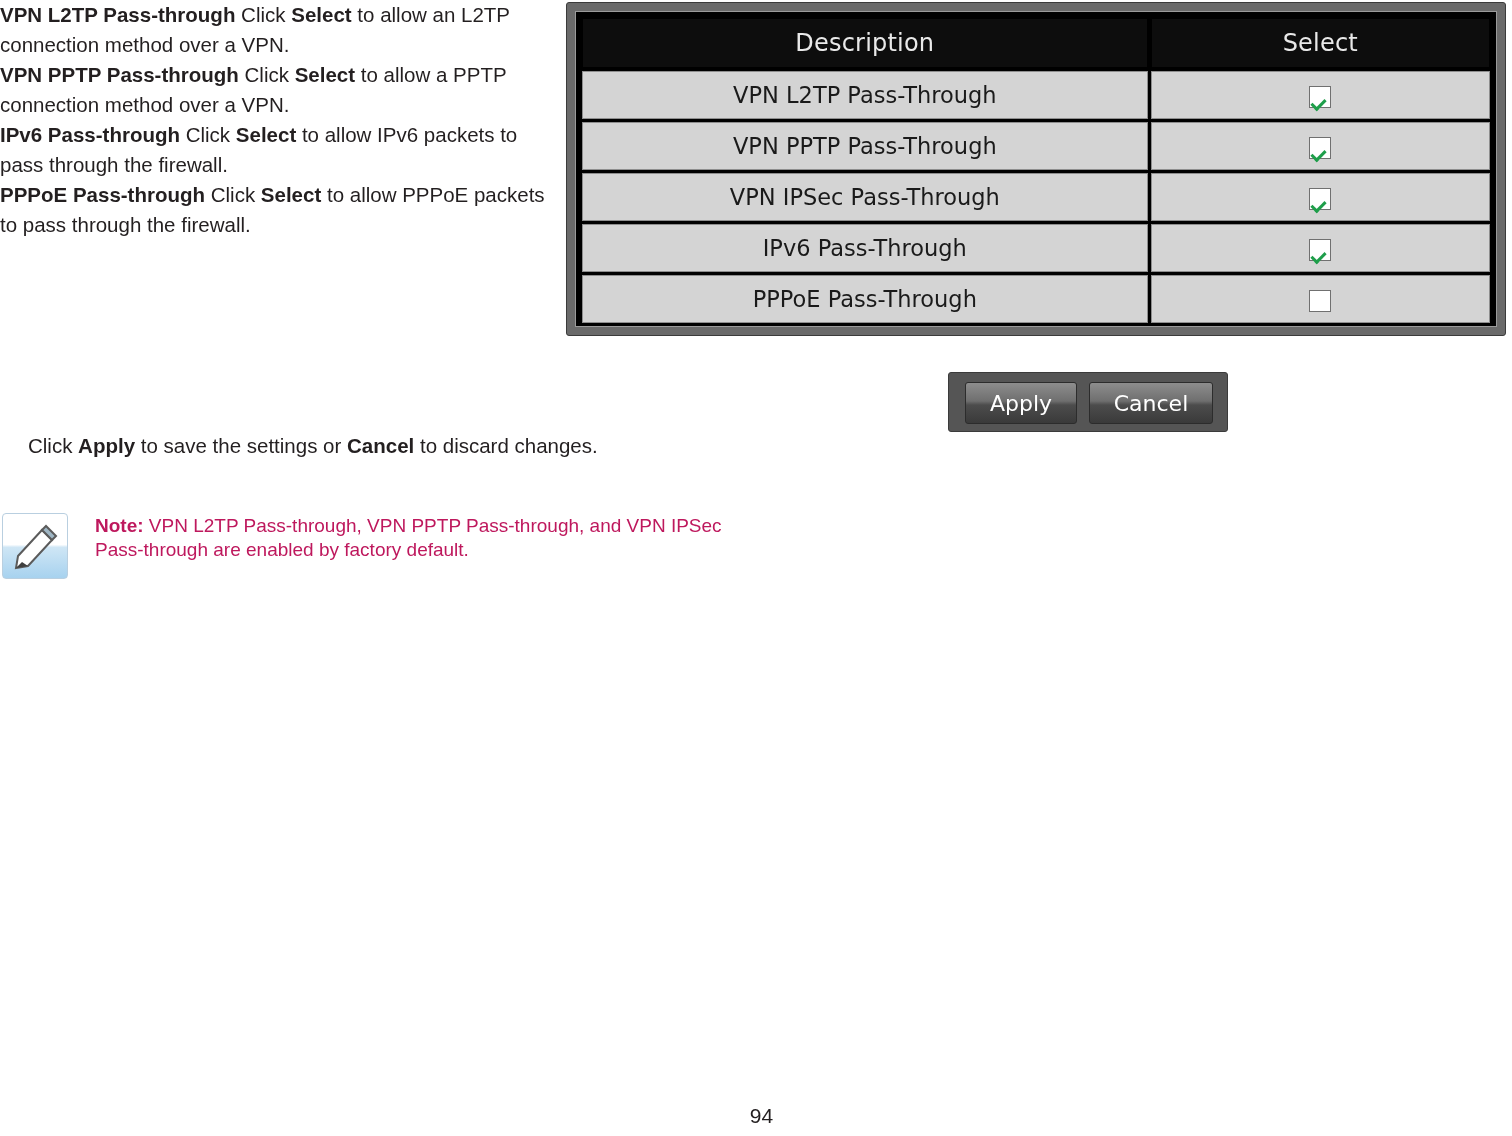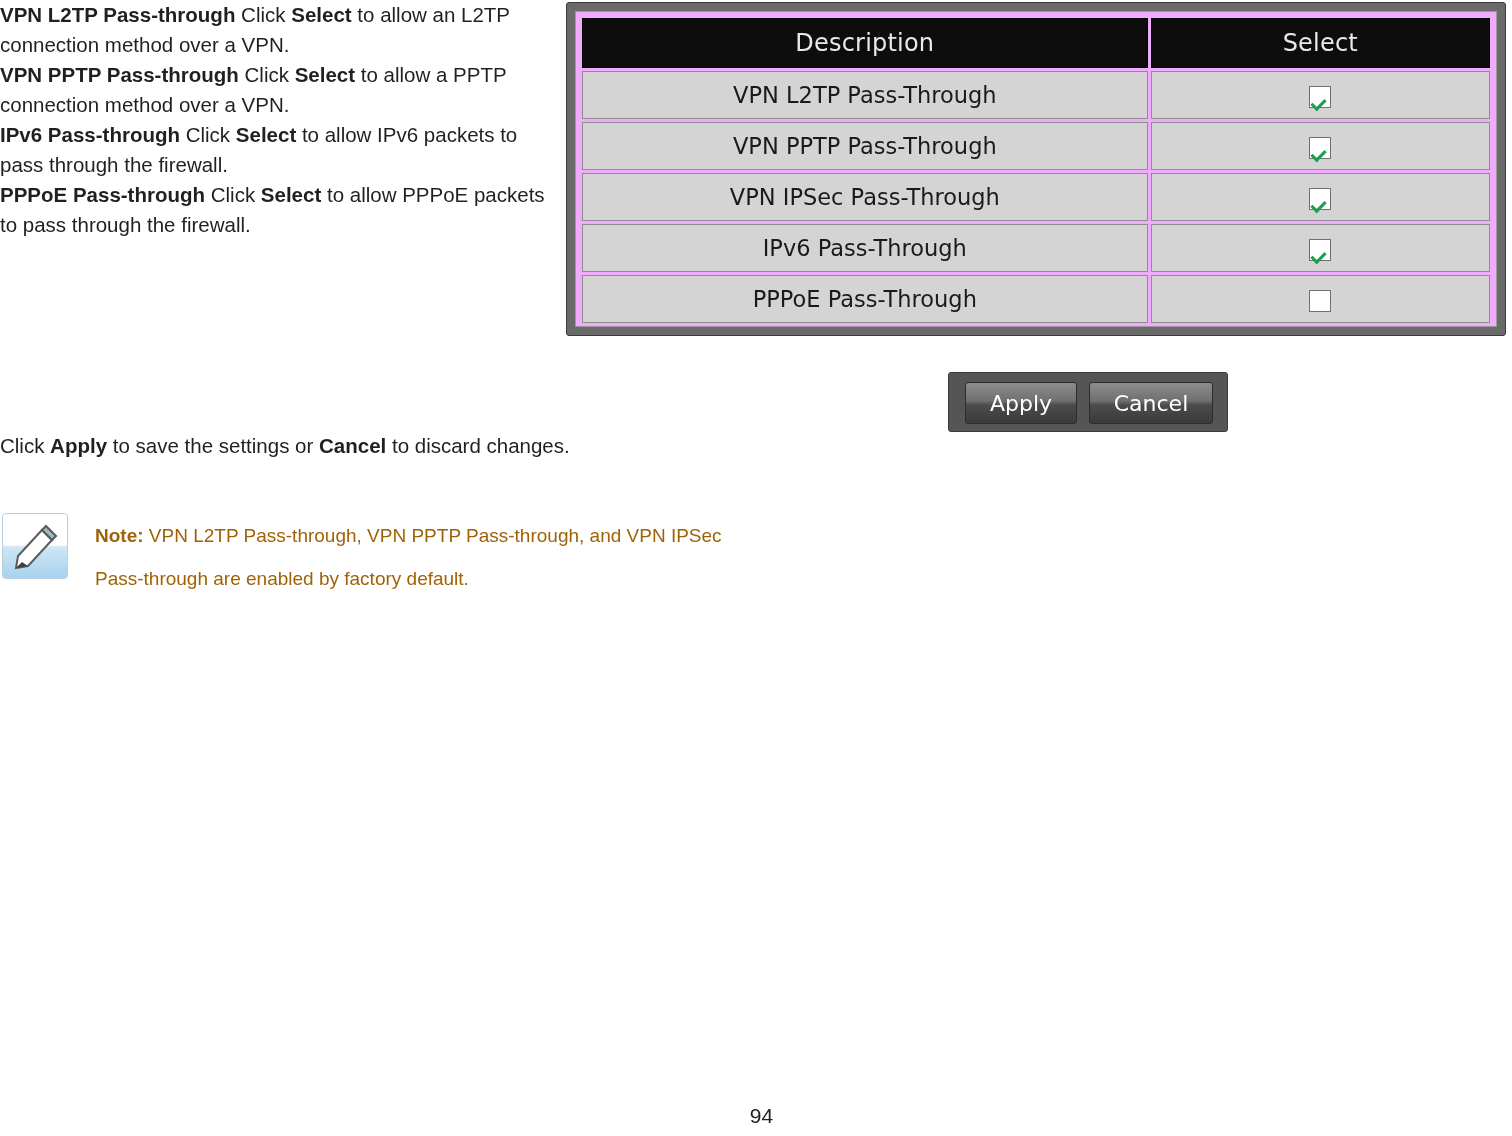"Description" .shot-inner { background: #f0abfc -> #000000 }
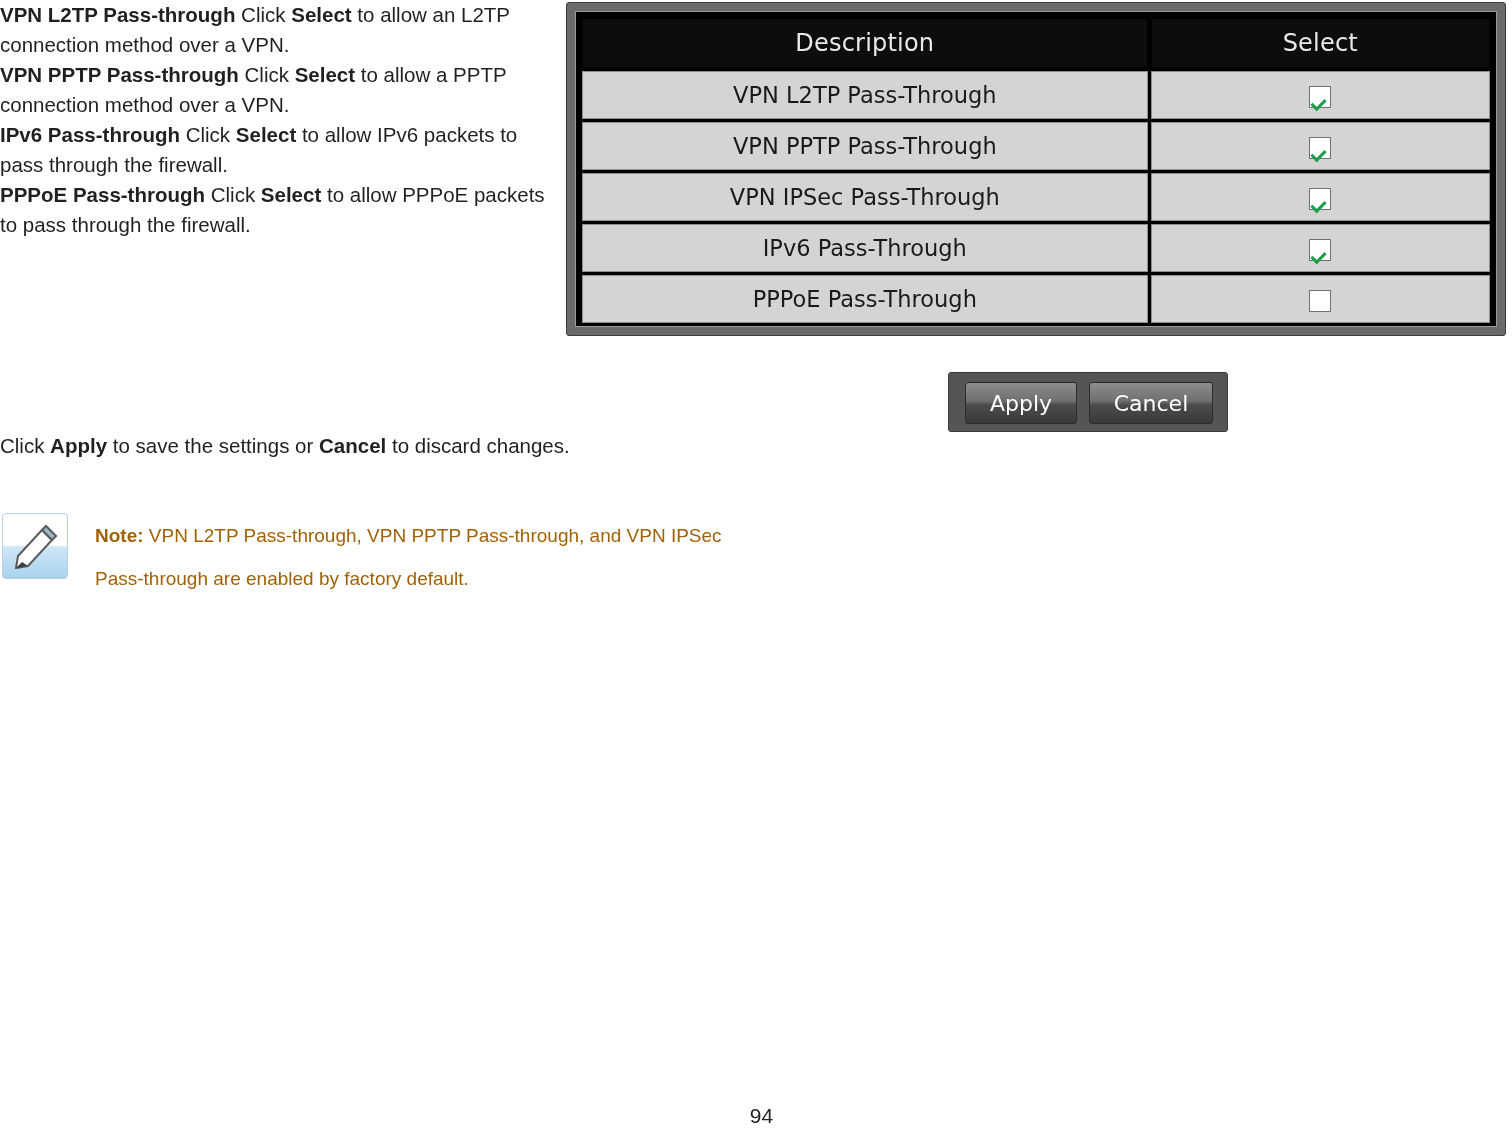"Click Apply to save the" .apply-line { padding-left: none -> 28px }
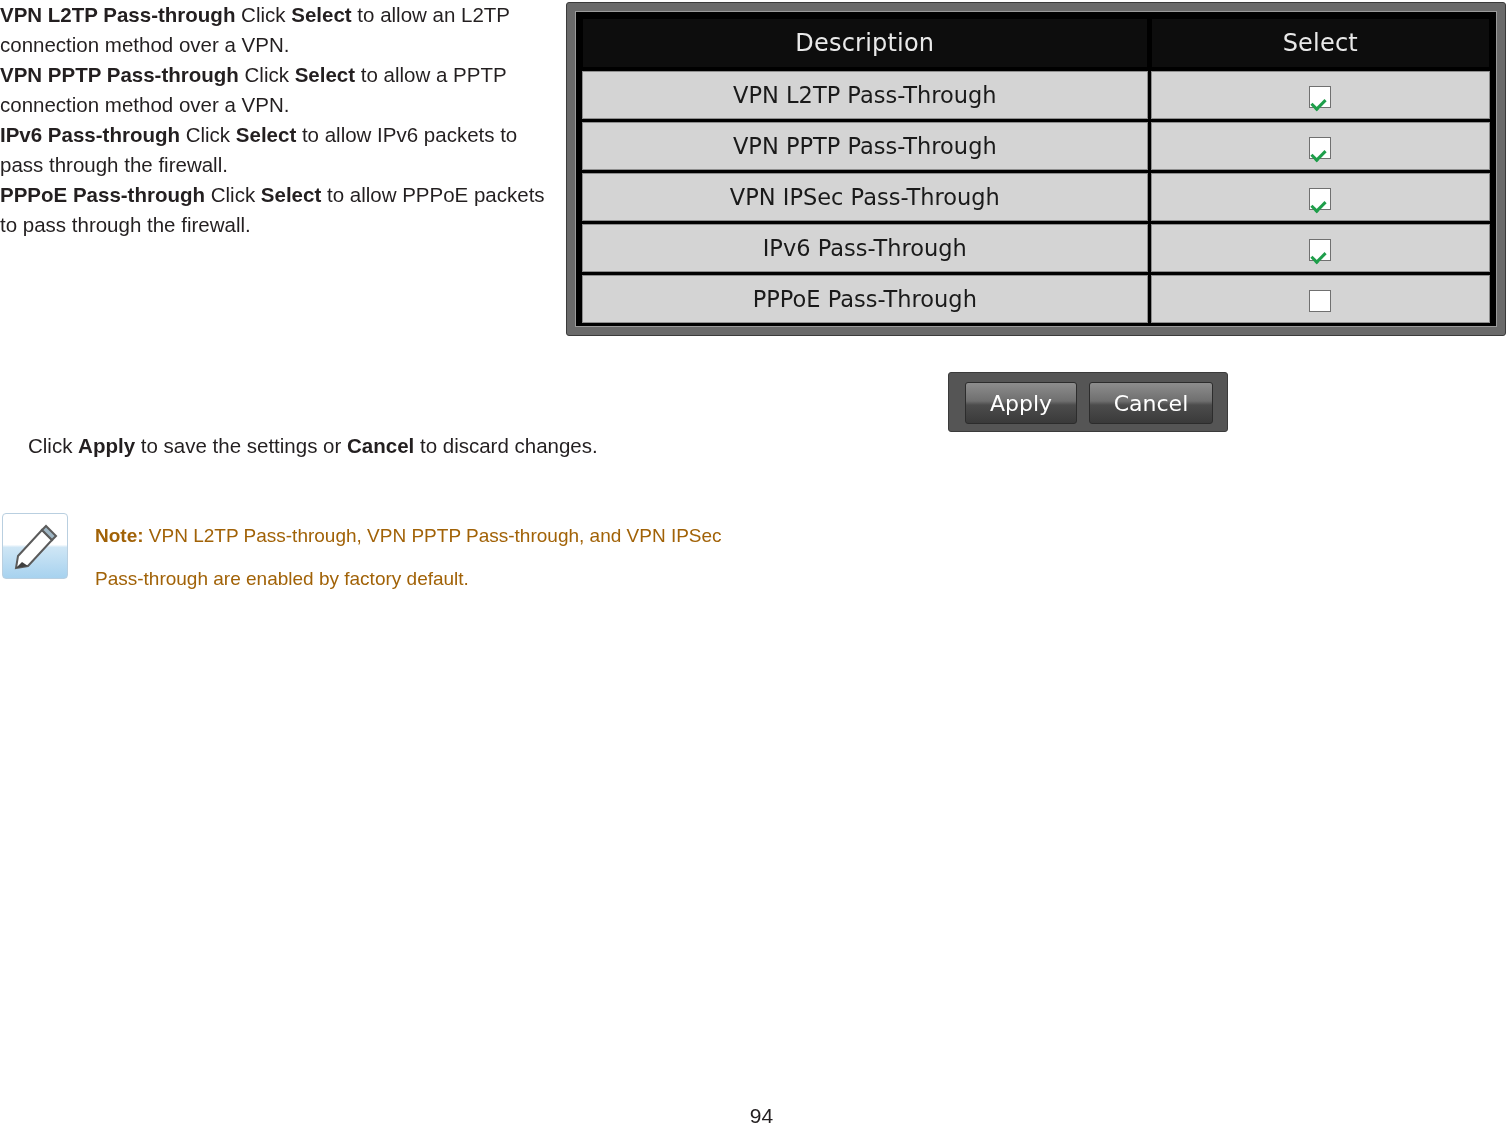"Note: VPN L2TP Pass-through, VPN" .note-text { color: #a16207 -> #be185d; line-height: 43px -> 24px }
